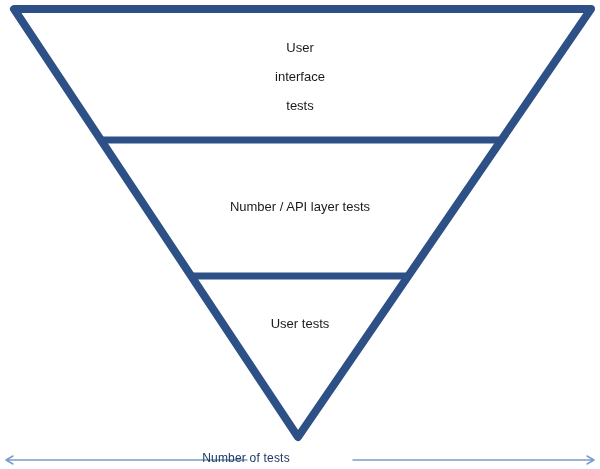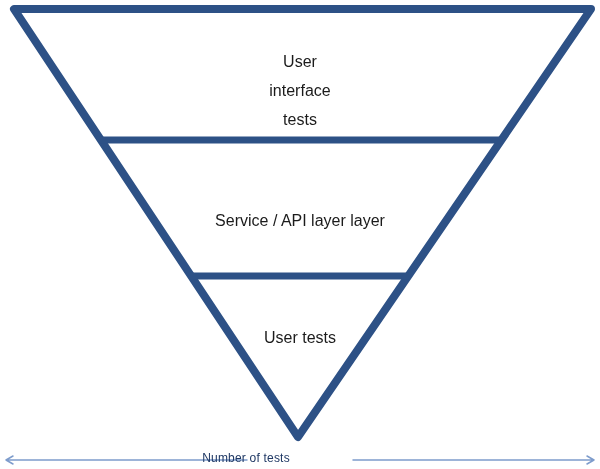"User" .label { font-size: 16px -> 13px; margin-top: 14px -> none }
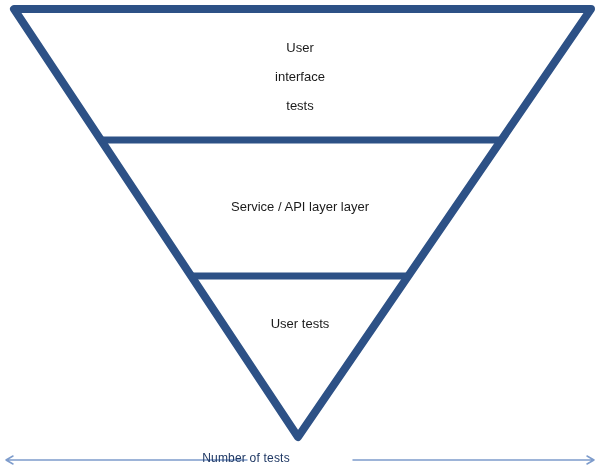"Service / API layer layer" div.label { text: Service / API layer layer -> Number / API layer tests }
